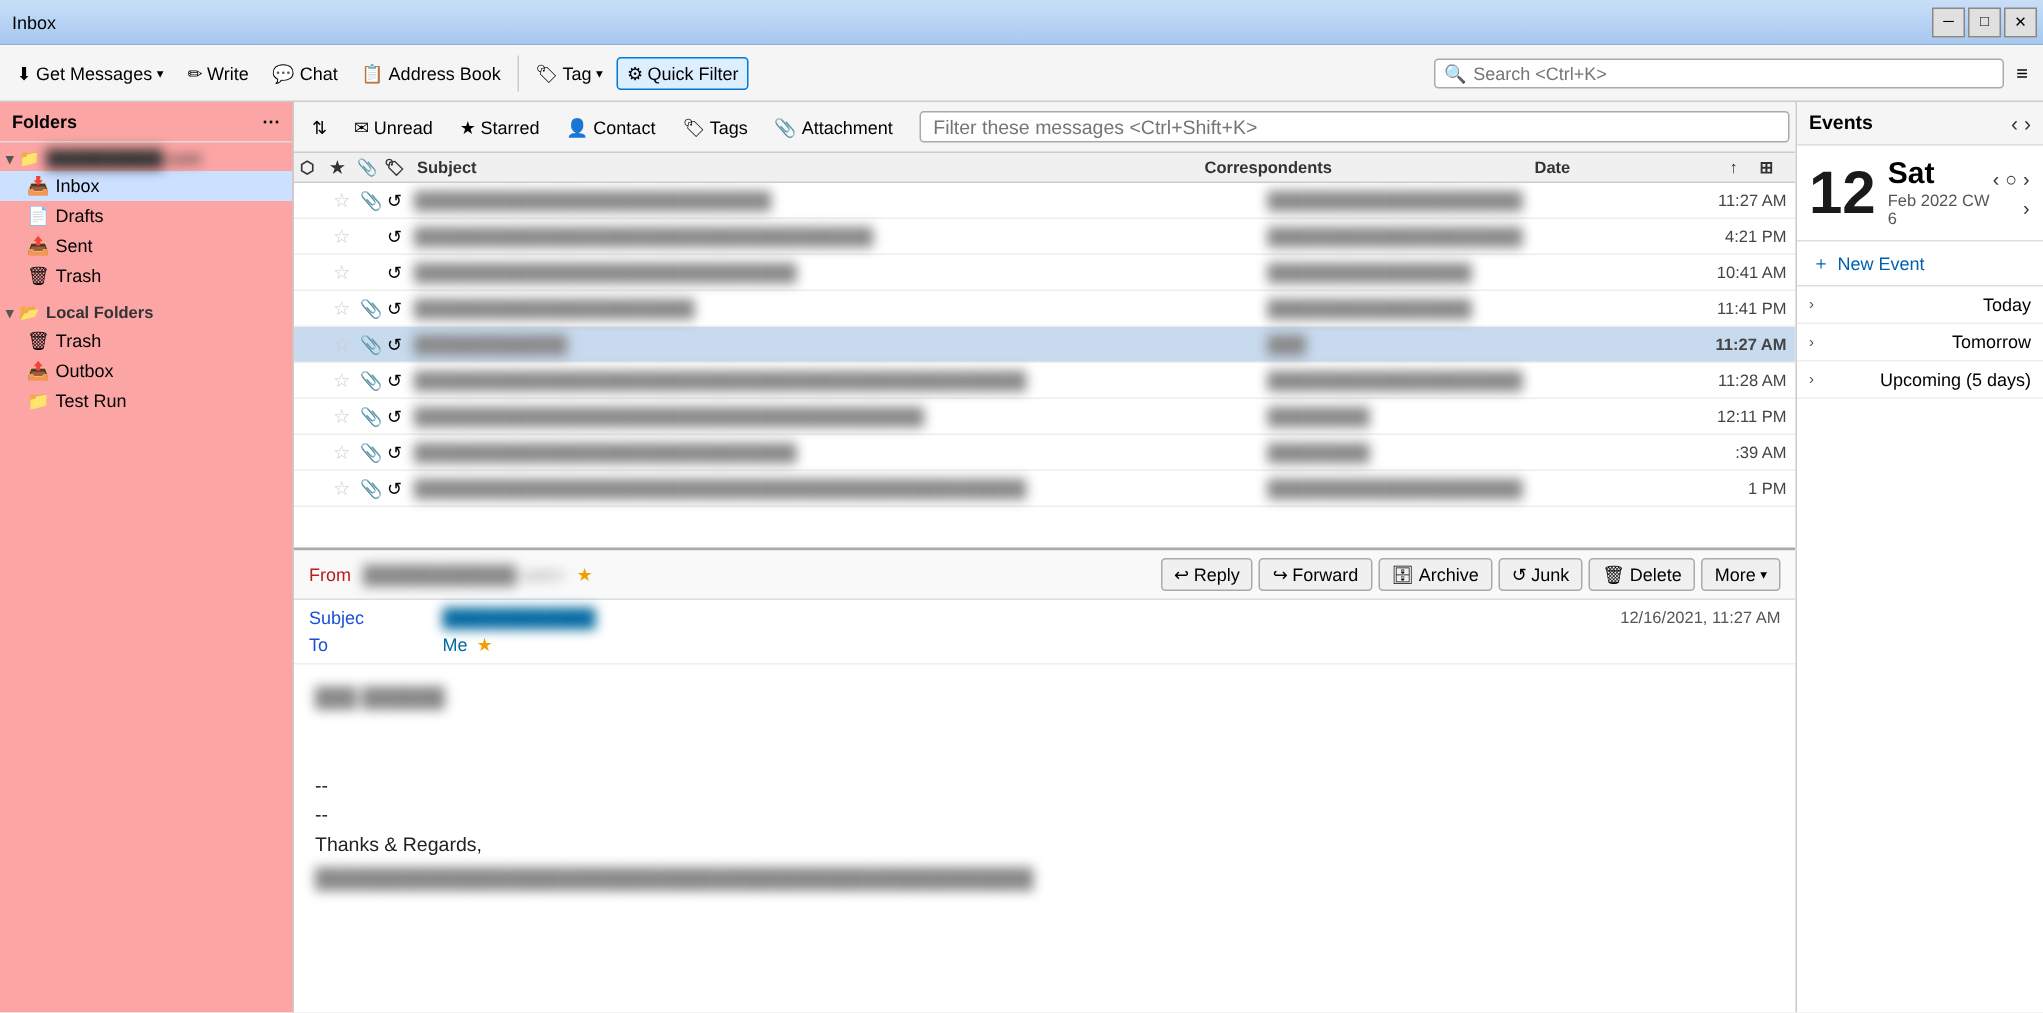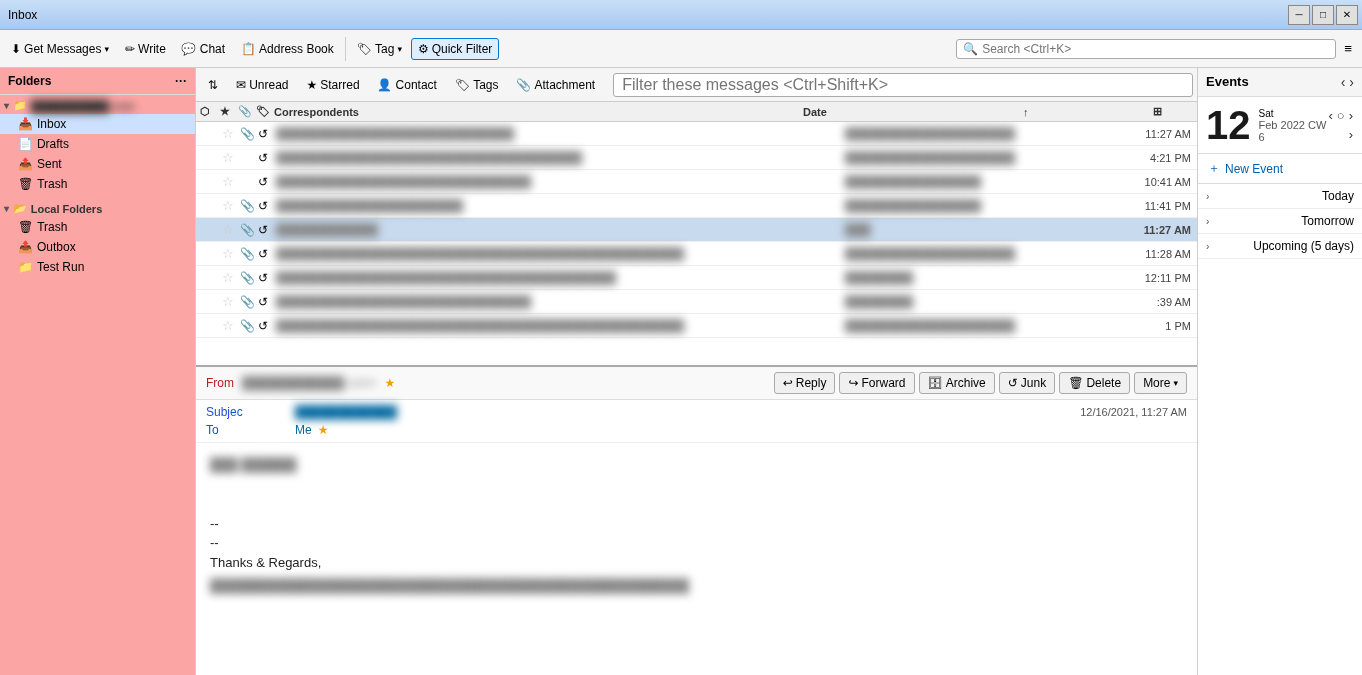"Filter these messages <Ctrl+Shift+K>" .filter-input { font-size: 16px -> 13px }
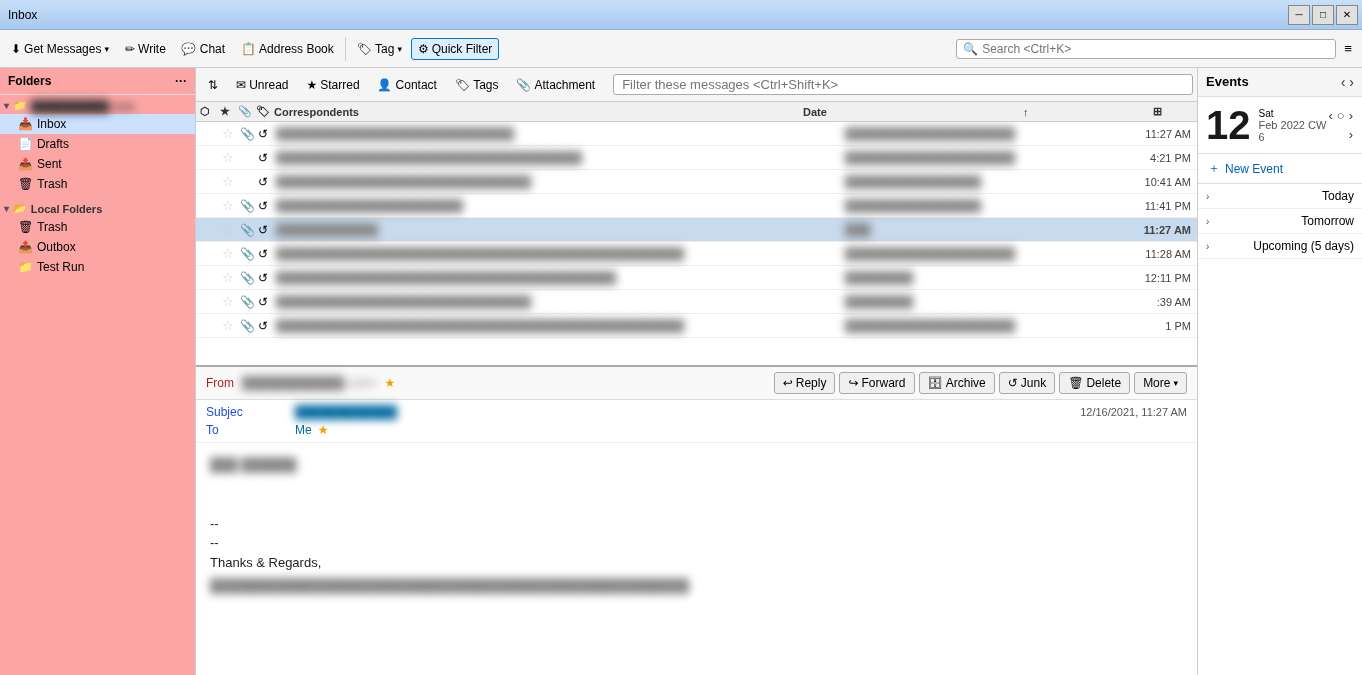"Subject" span { html: none -> <span>Subject</span> }
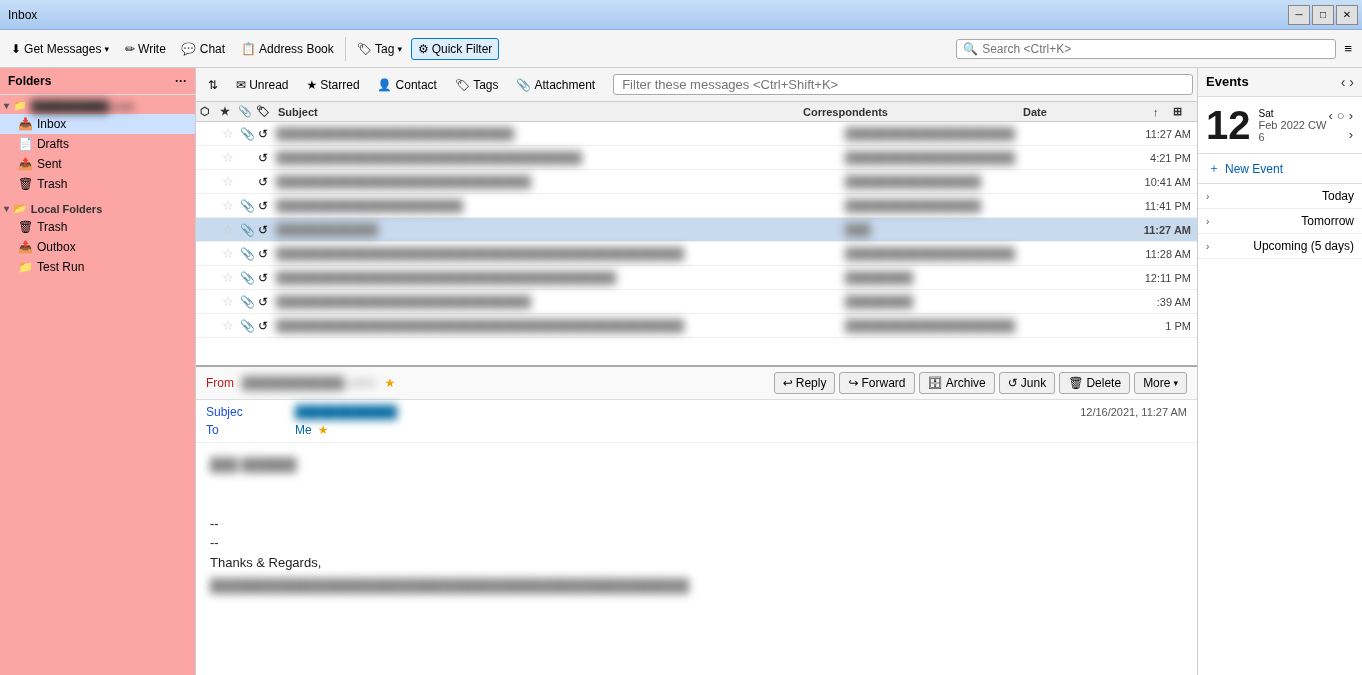"Sat" .cal-day-name { font-size: 10px -> 20px; font-weight: normal -> bold }
